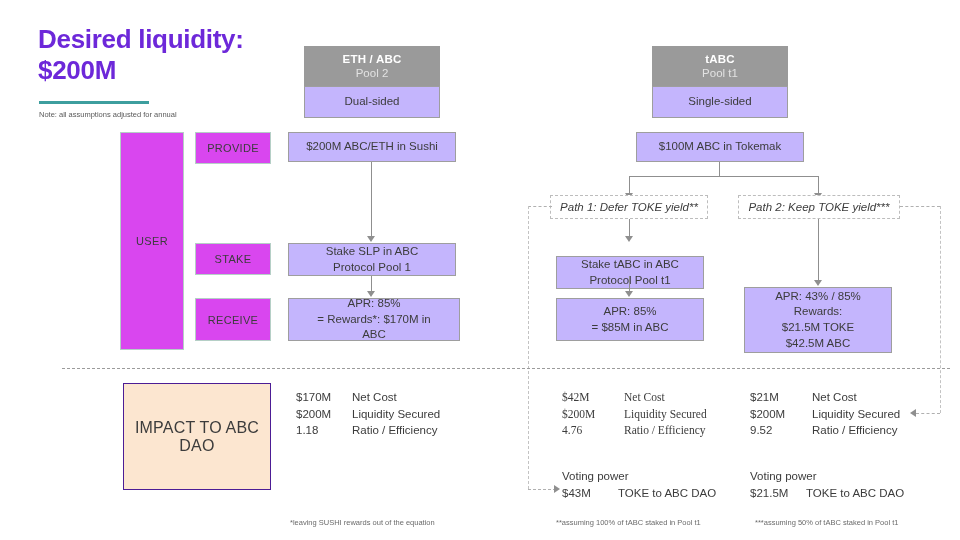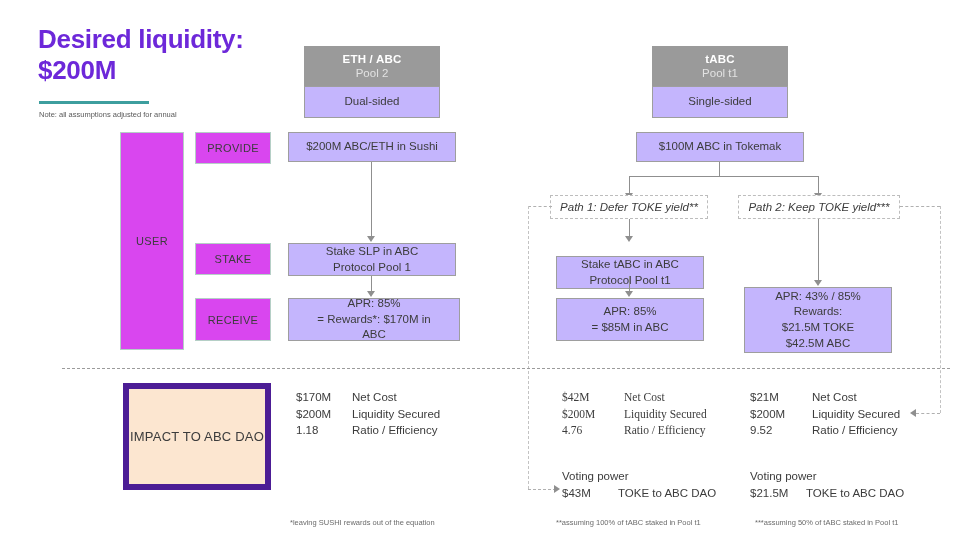"IMPACT TO ABC DAO" .peach { border: 6px solid #4c1d95 -> 1px solid #4c1d95; font-size: 13px -> 16px }
